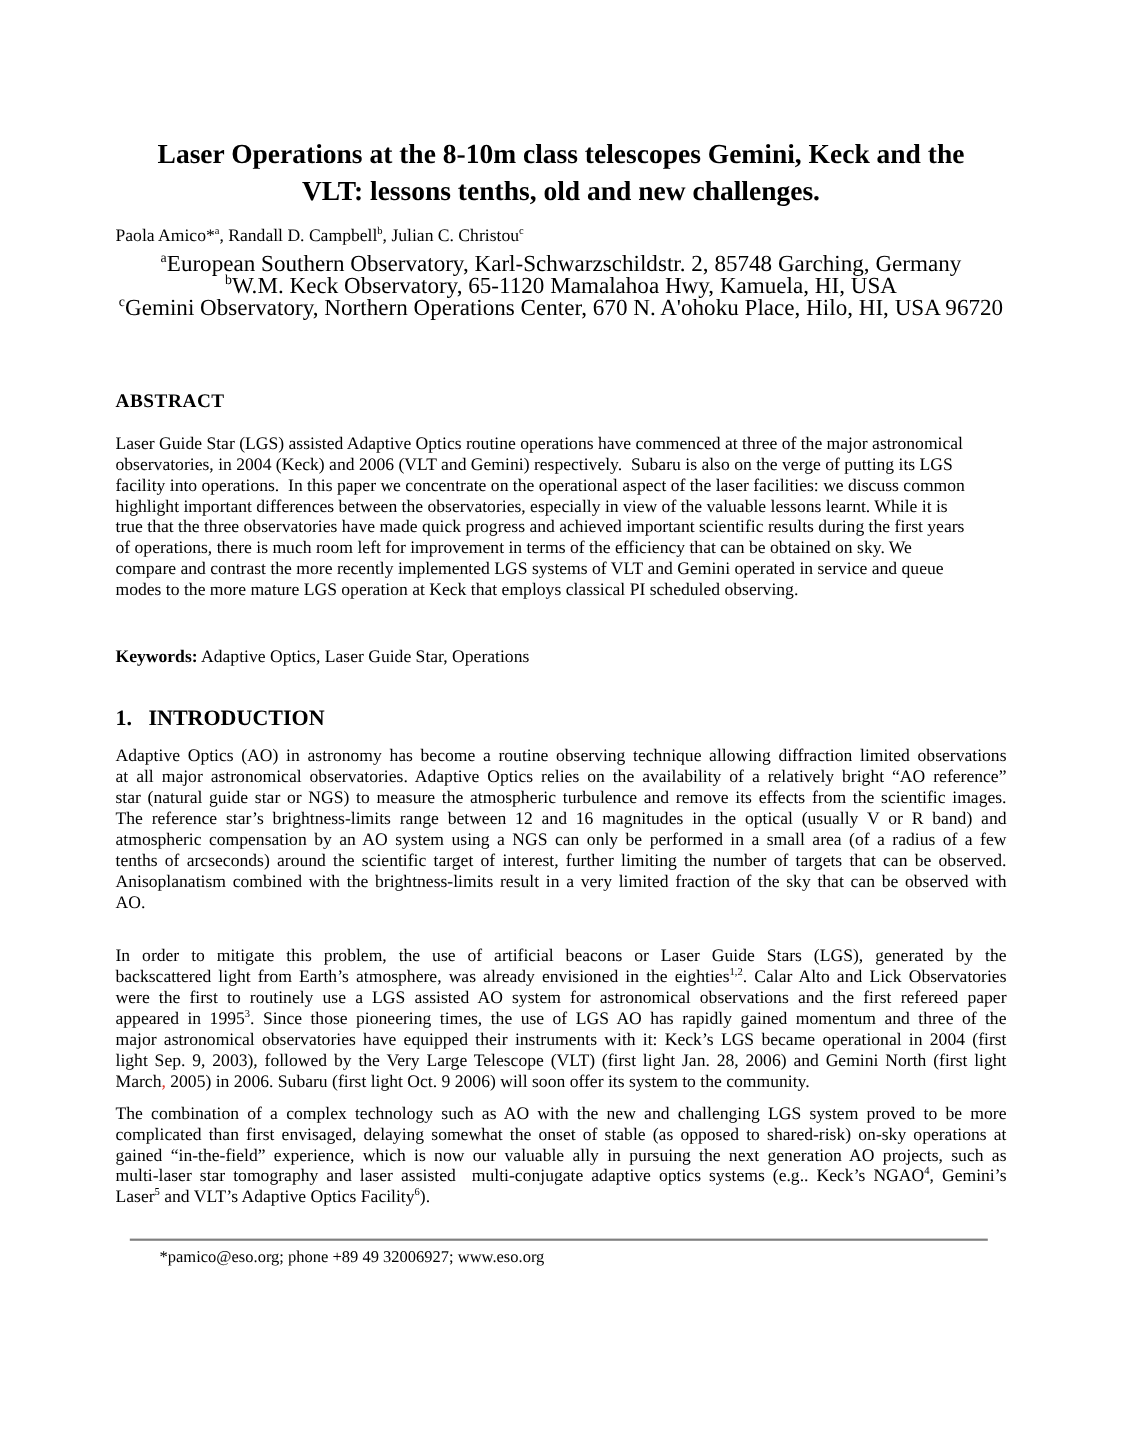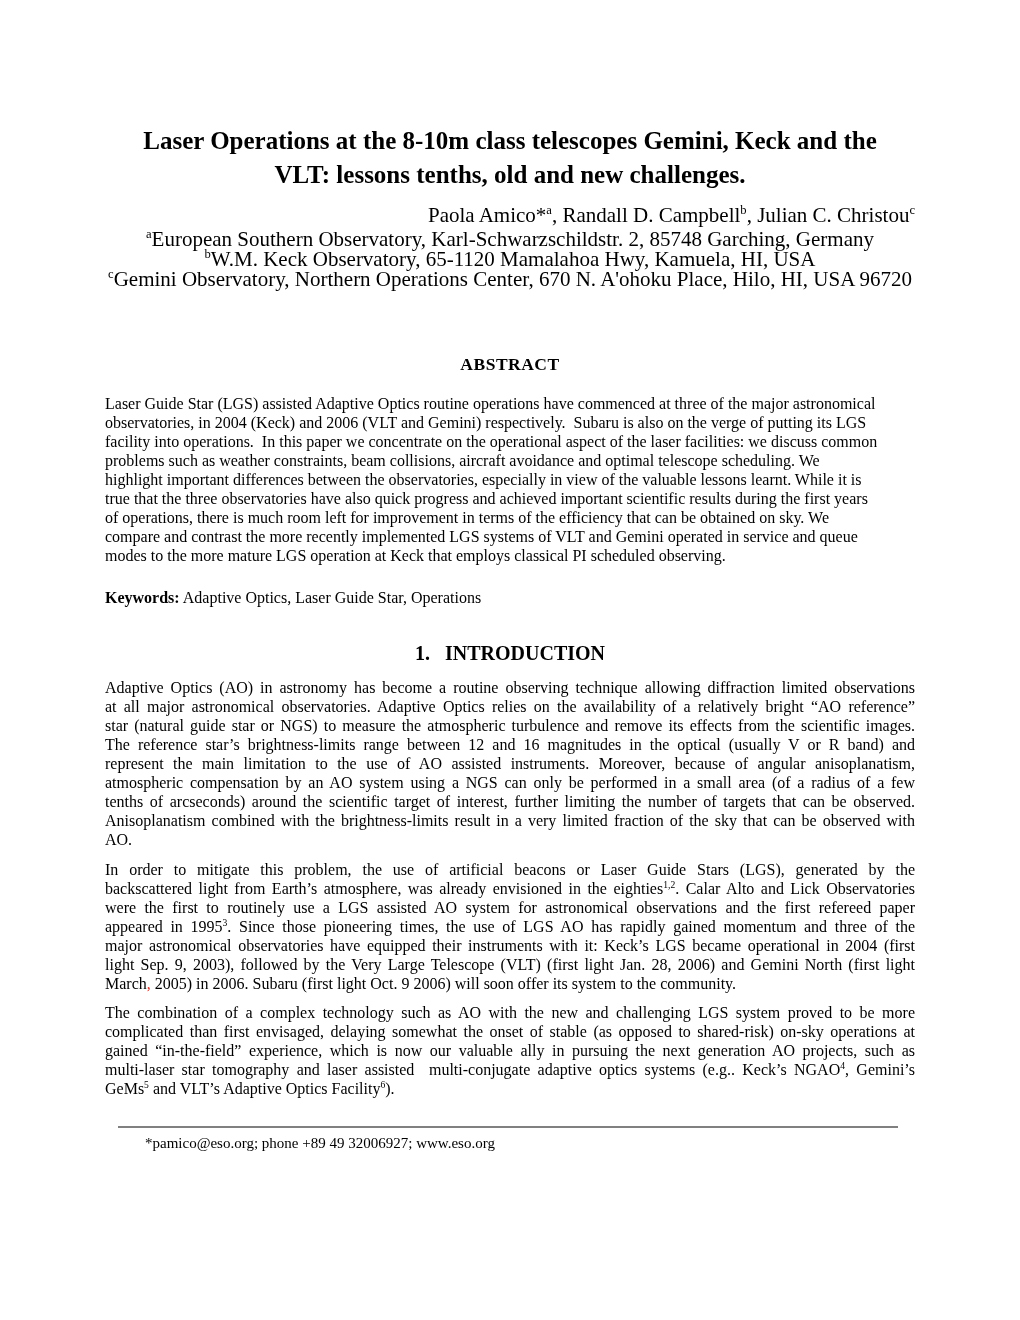"Paola Amico*a, Randall D. Campbellb," .authors { font-size: 21px -> 16px; text-align: right -> left }
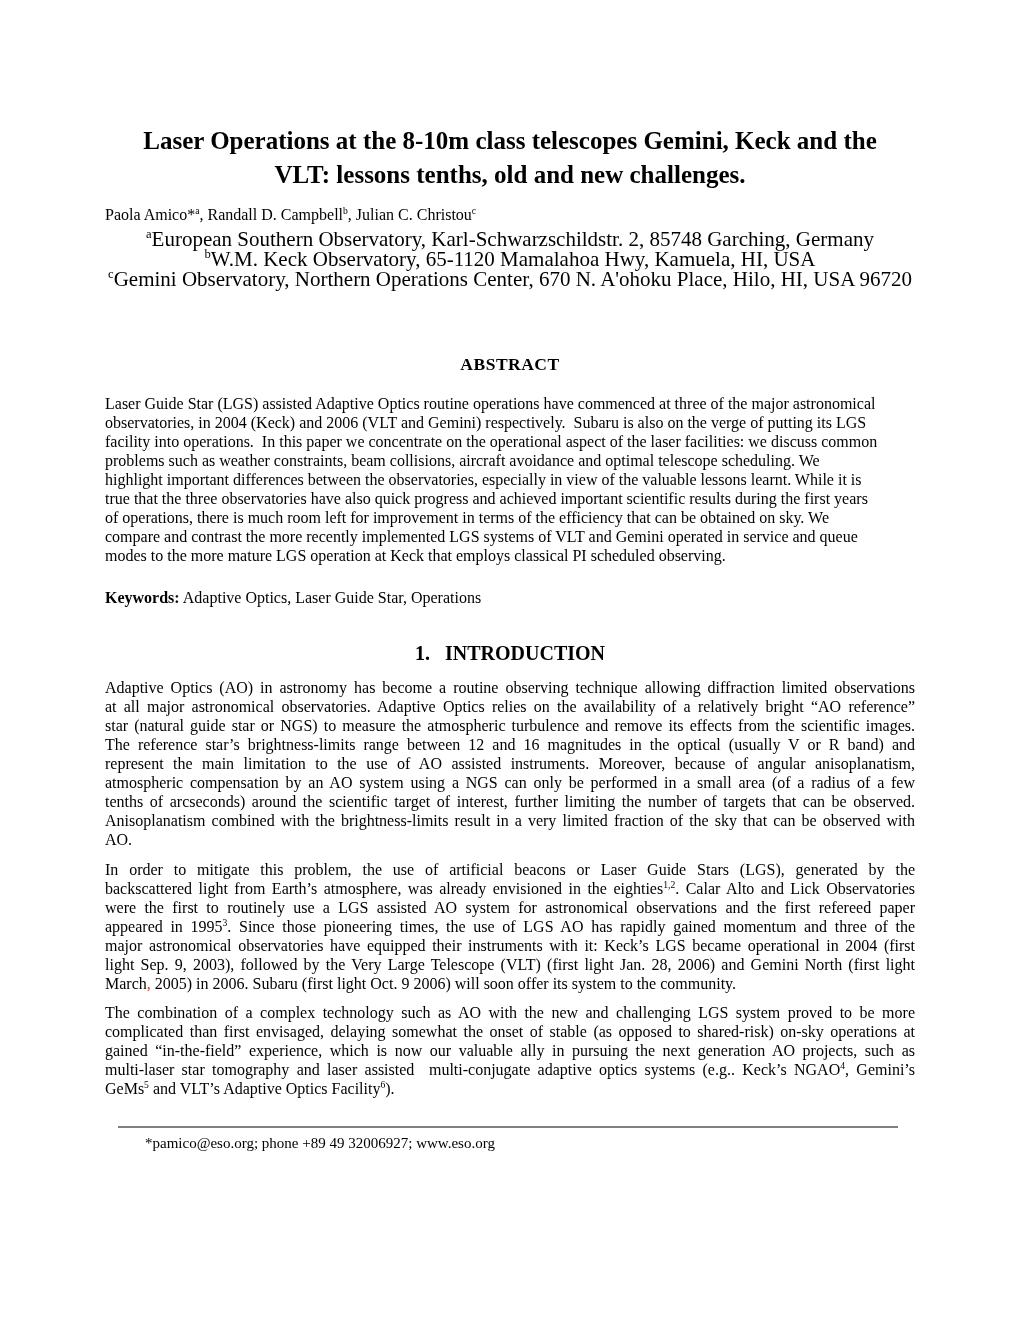"ABSTRACT" .head { text-align: center -> none }
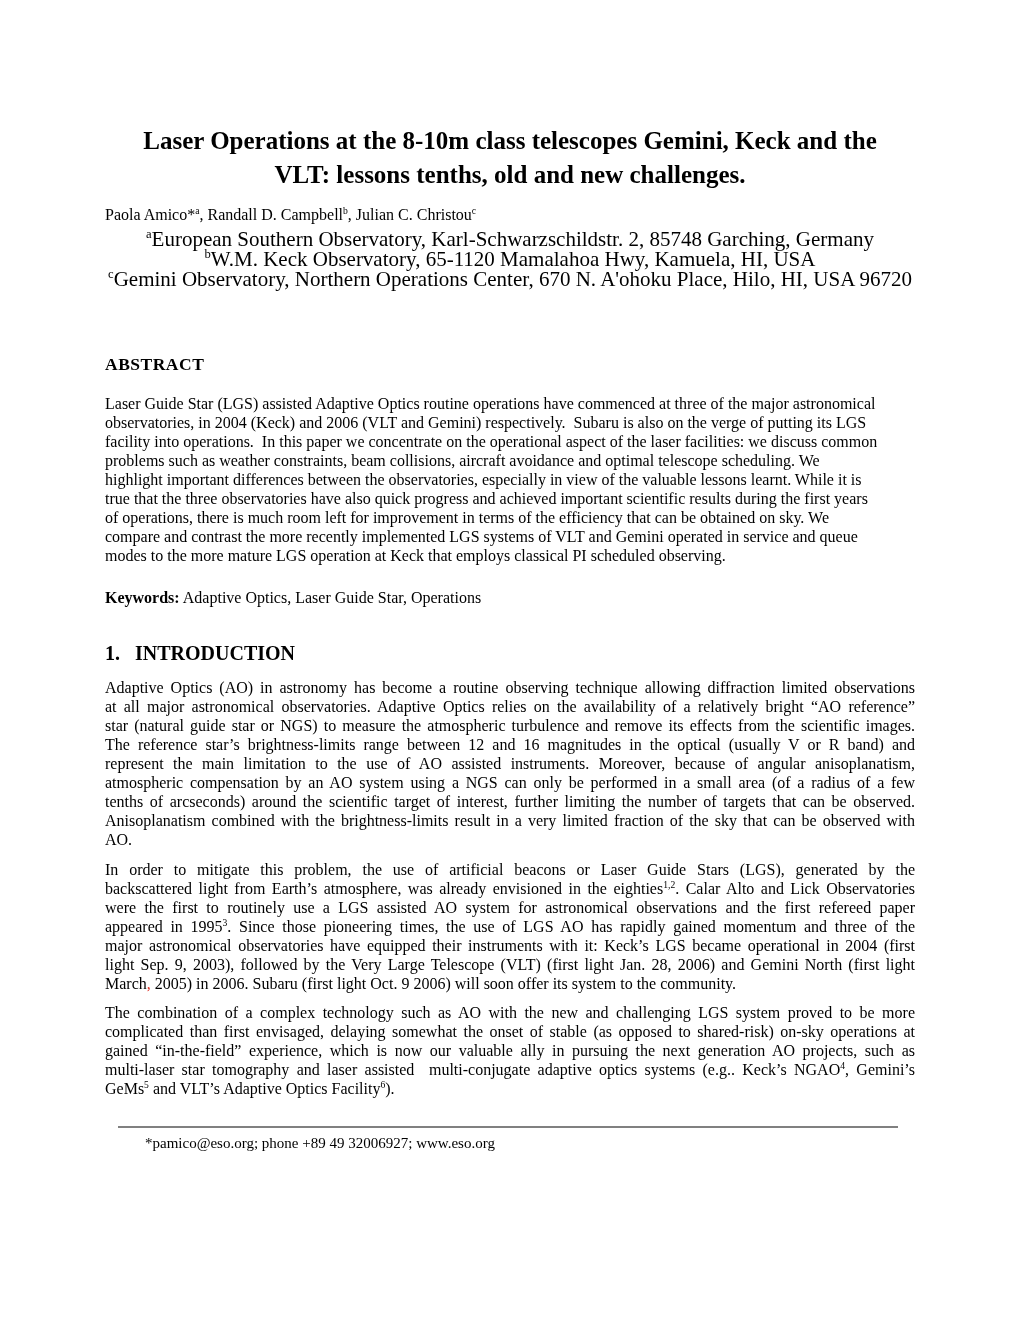"problems such as weather constraints," div.line { html: <div>problems such as weather constraints, beam collisions, aircraft avoidance and optimal telescope scheduling. We</div> -> none }
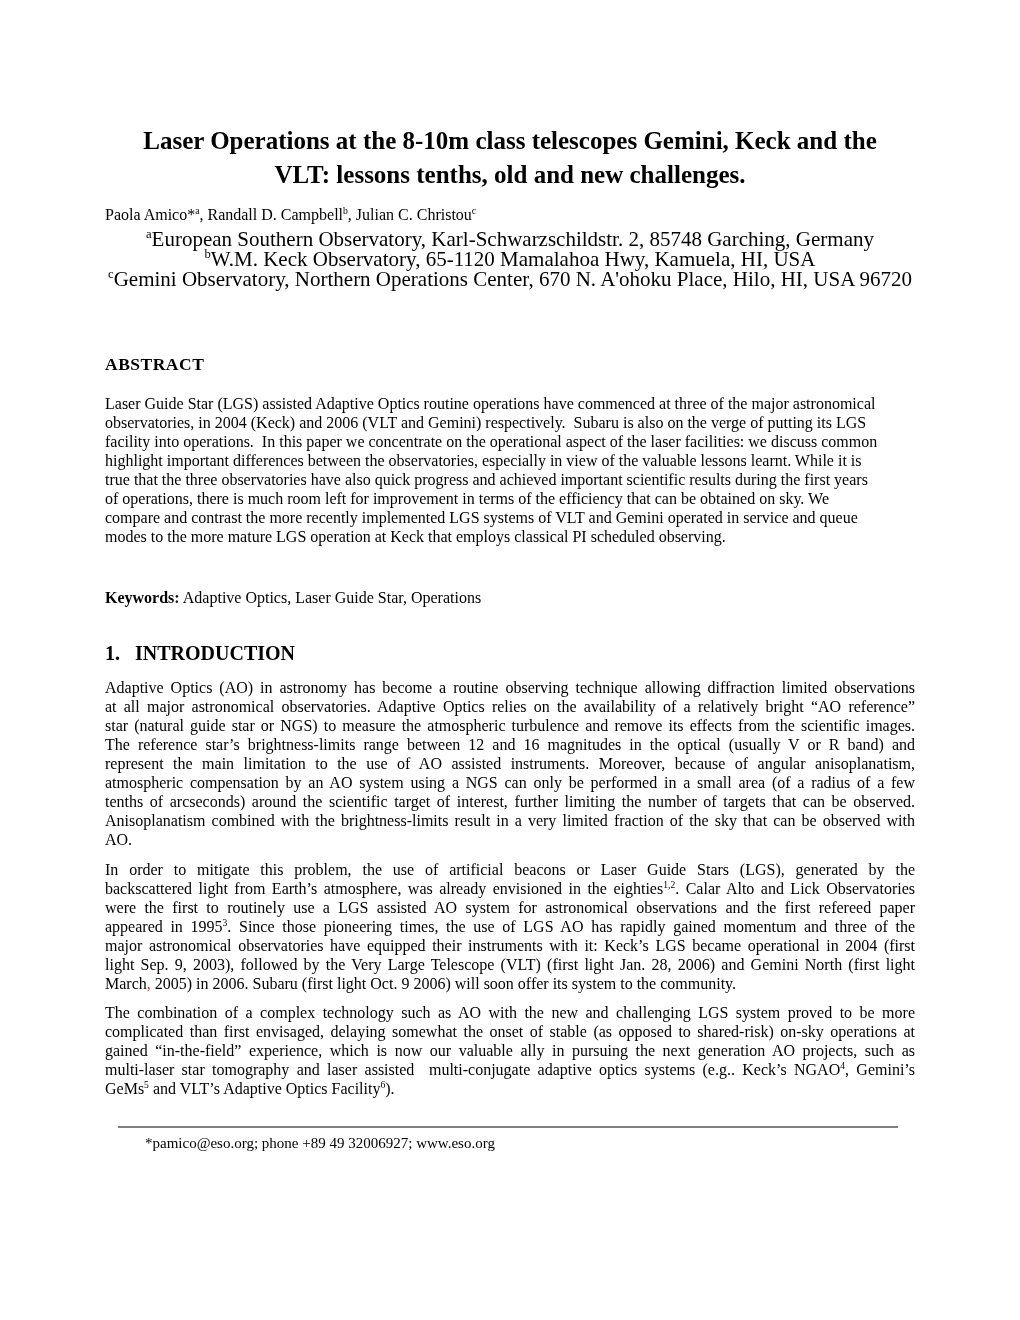"true that the three observatories" div.line { text: also -> made }
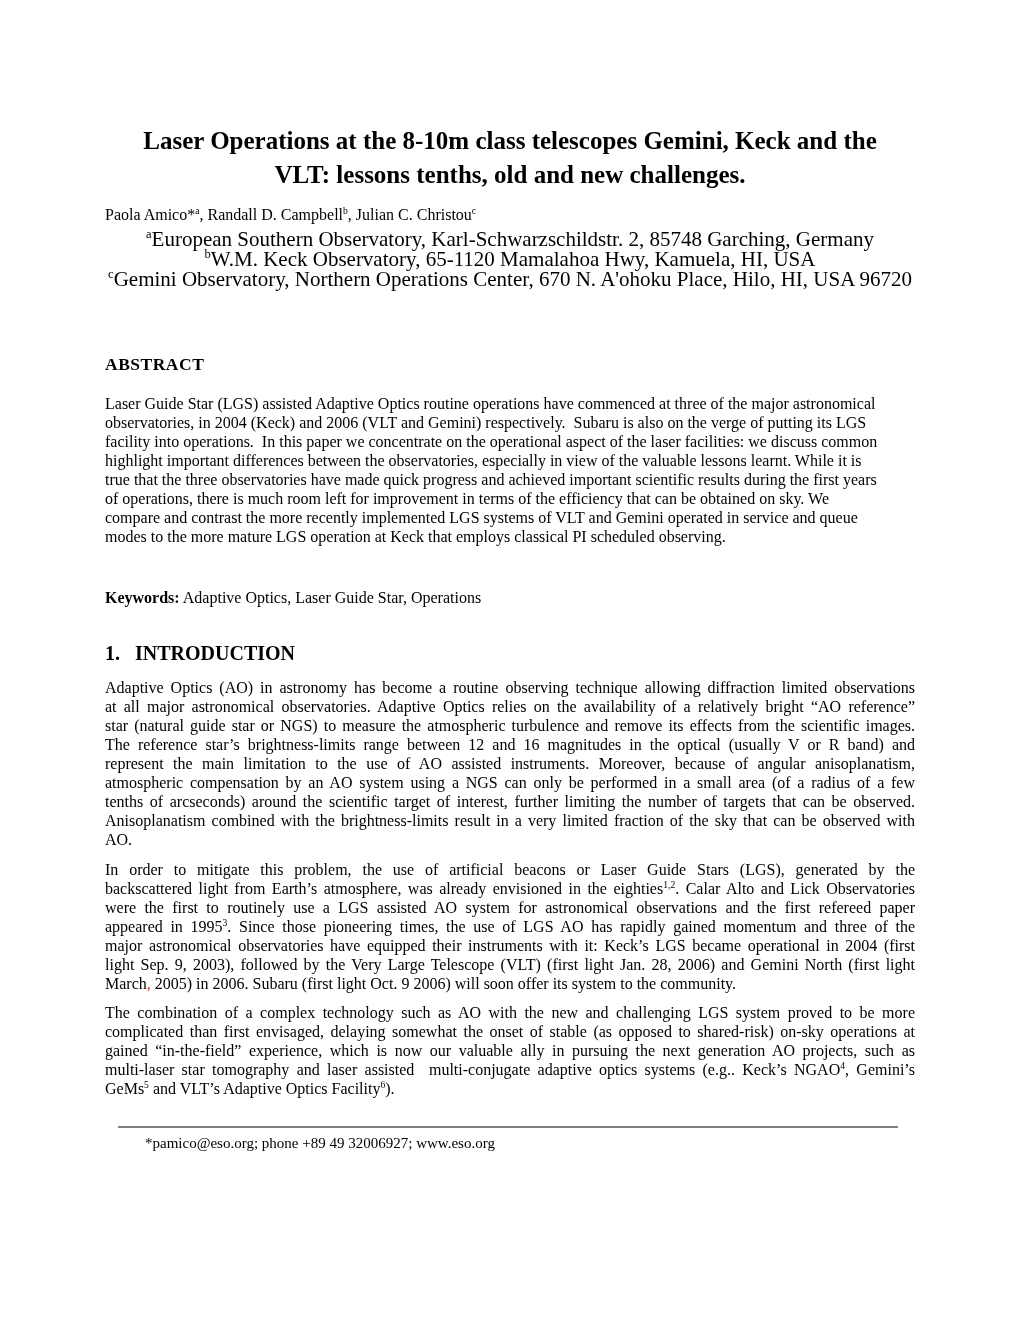"represent the main limitation to" div.line { html: <div>represent the main limitation to the use of AO assisted instruments. Moreover, because of angular anisoplanatism,</div> -> none }
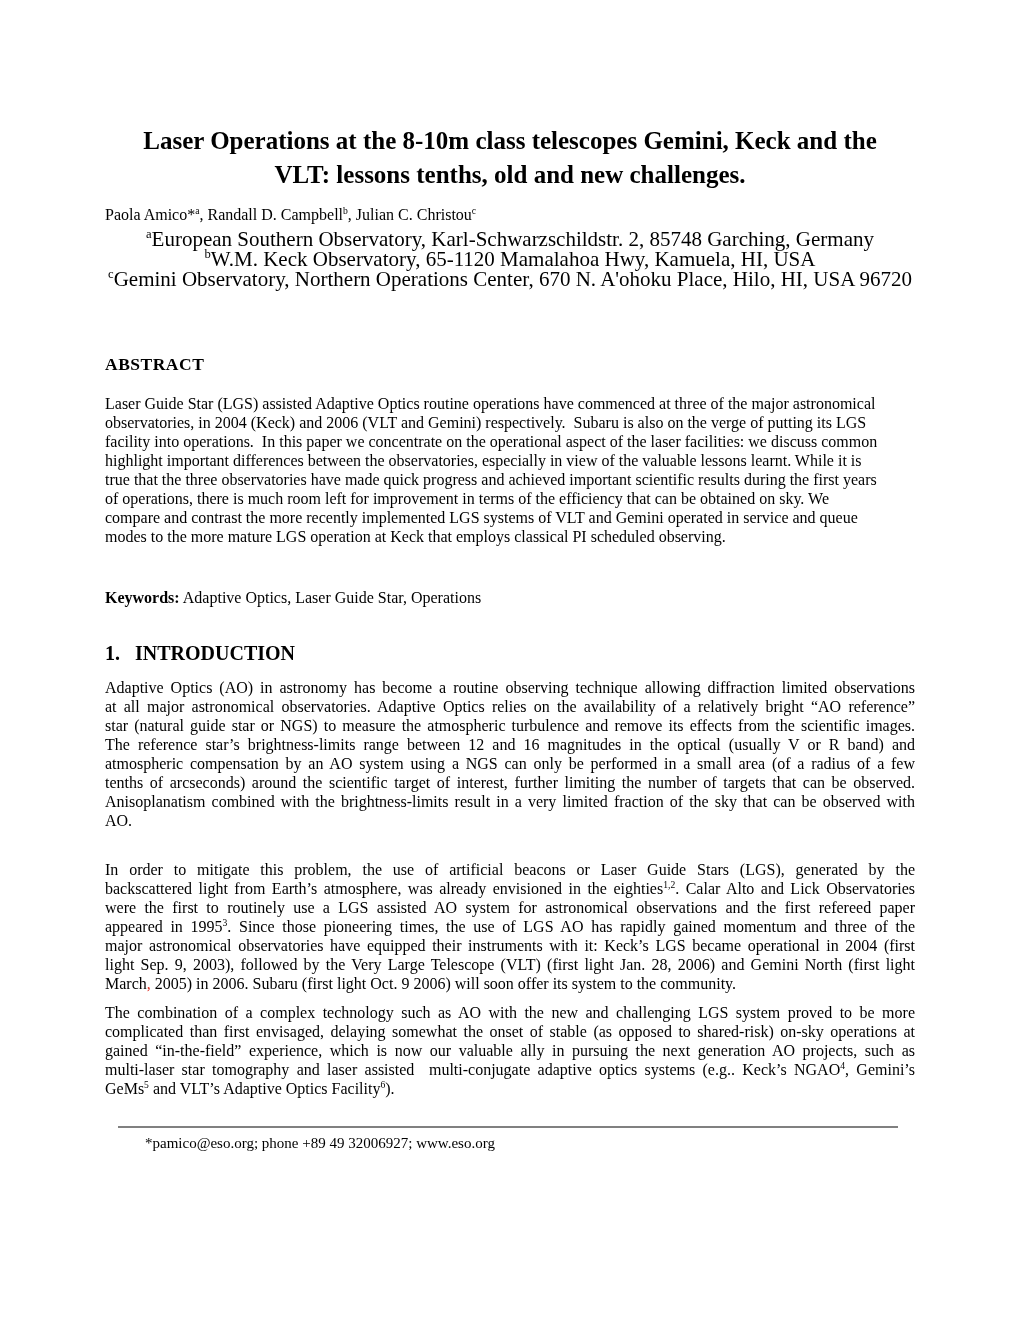"GeMs" span { text: GeMs -> Laser }
